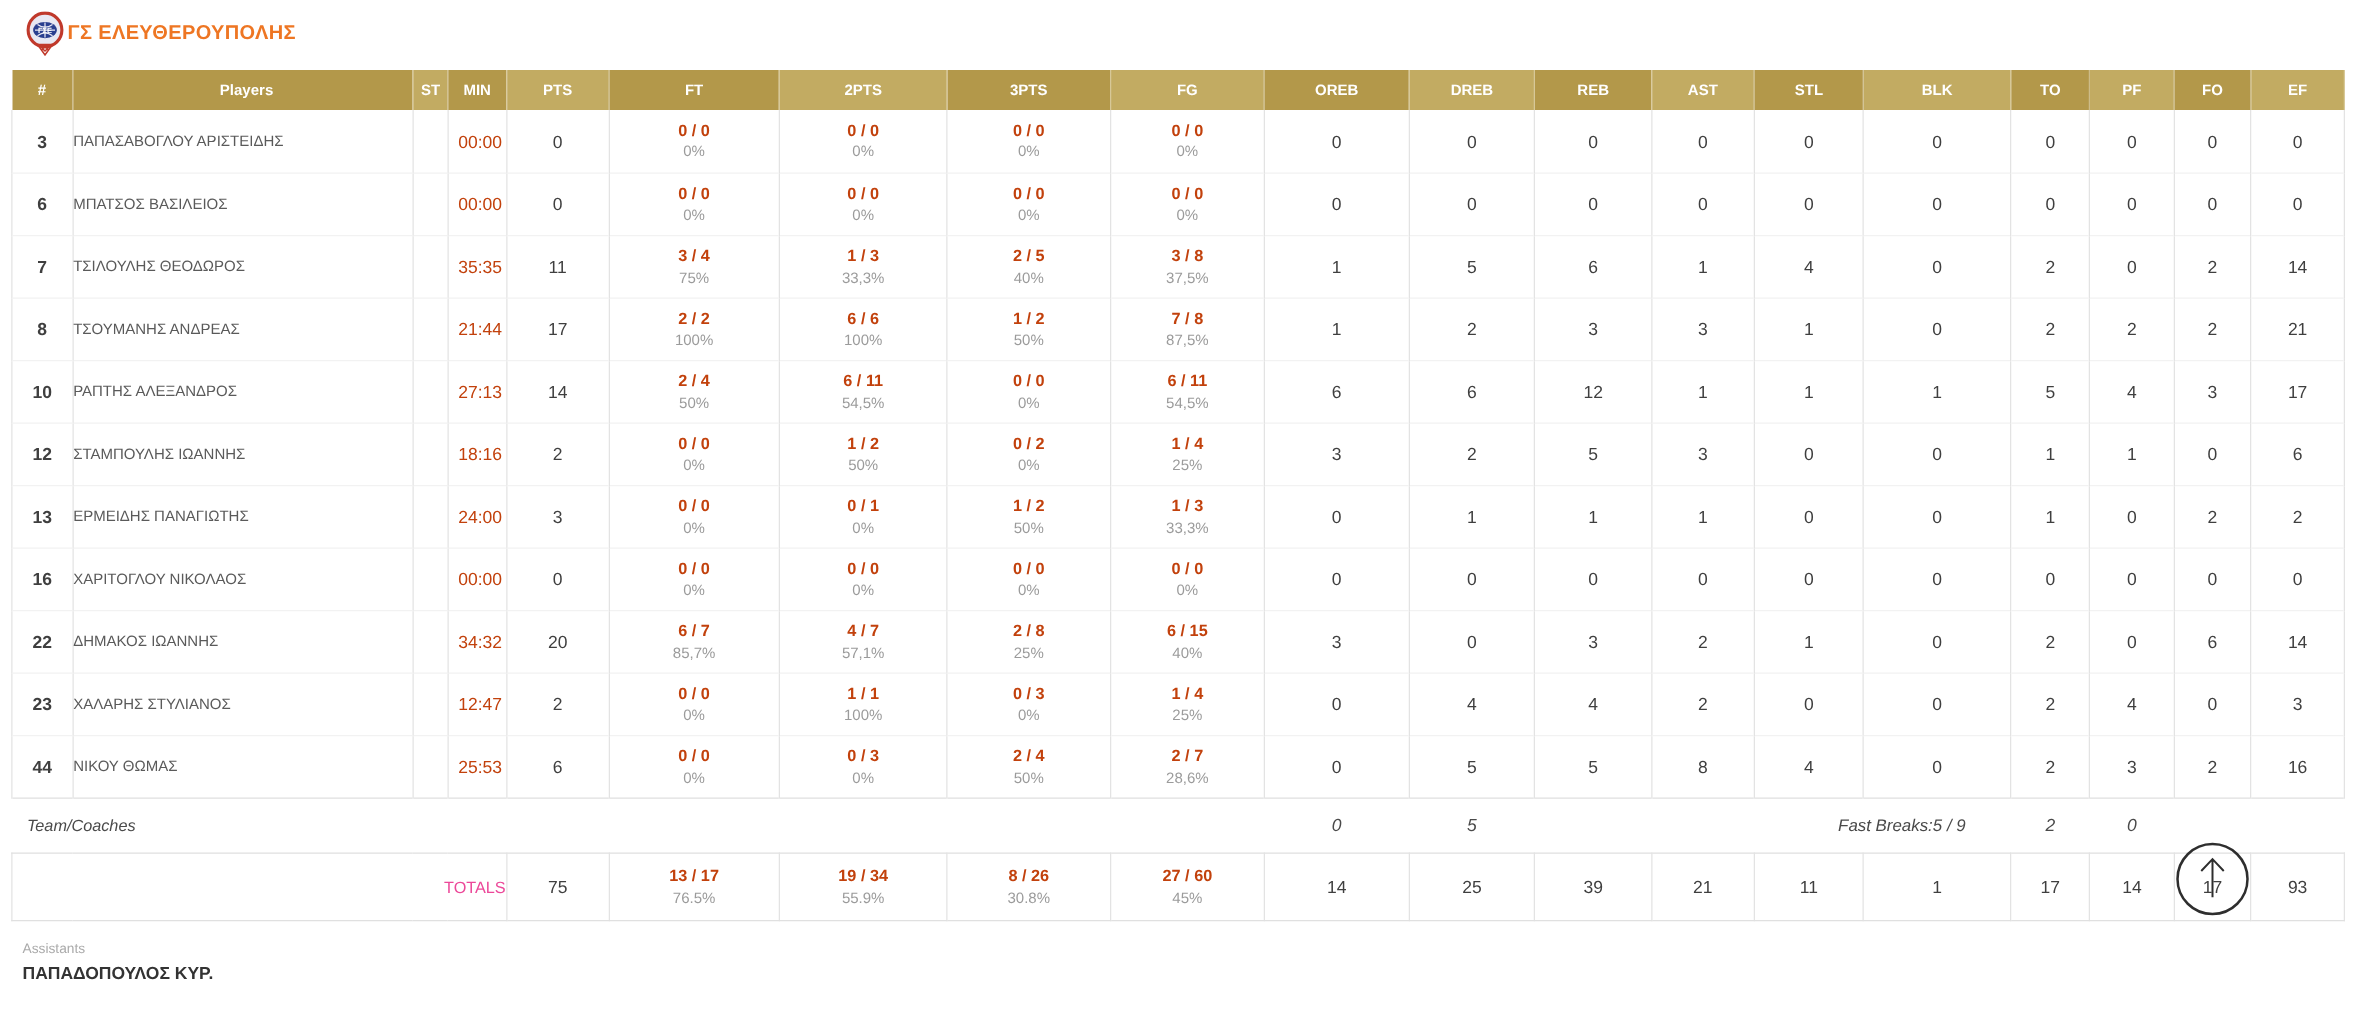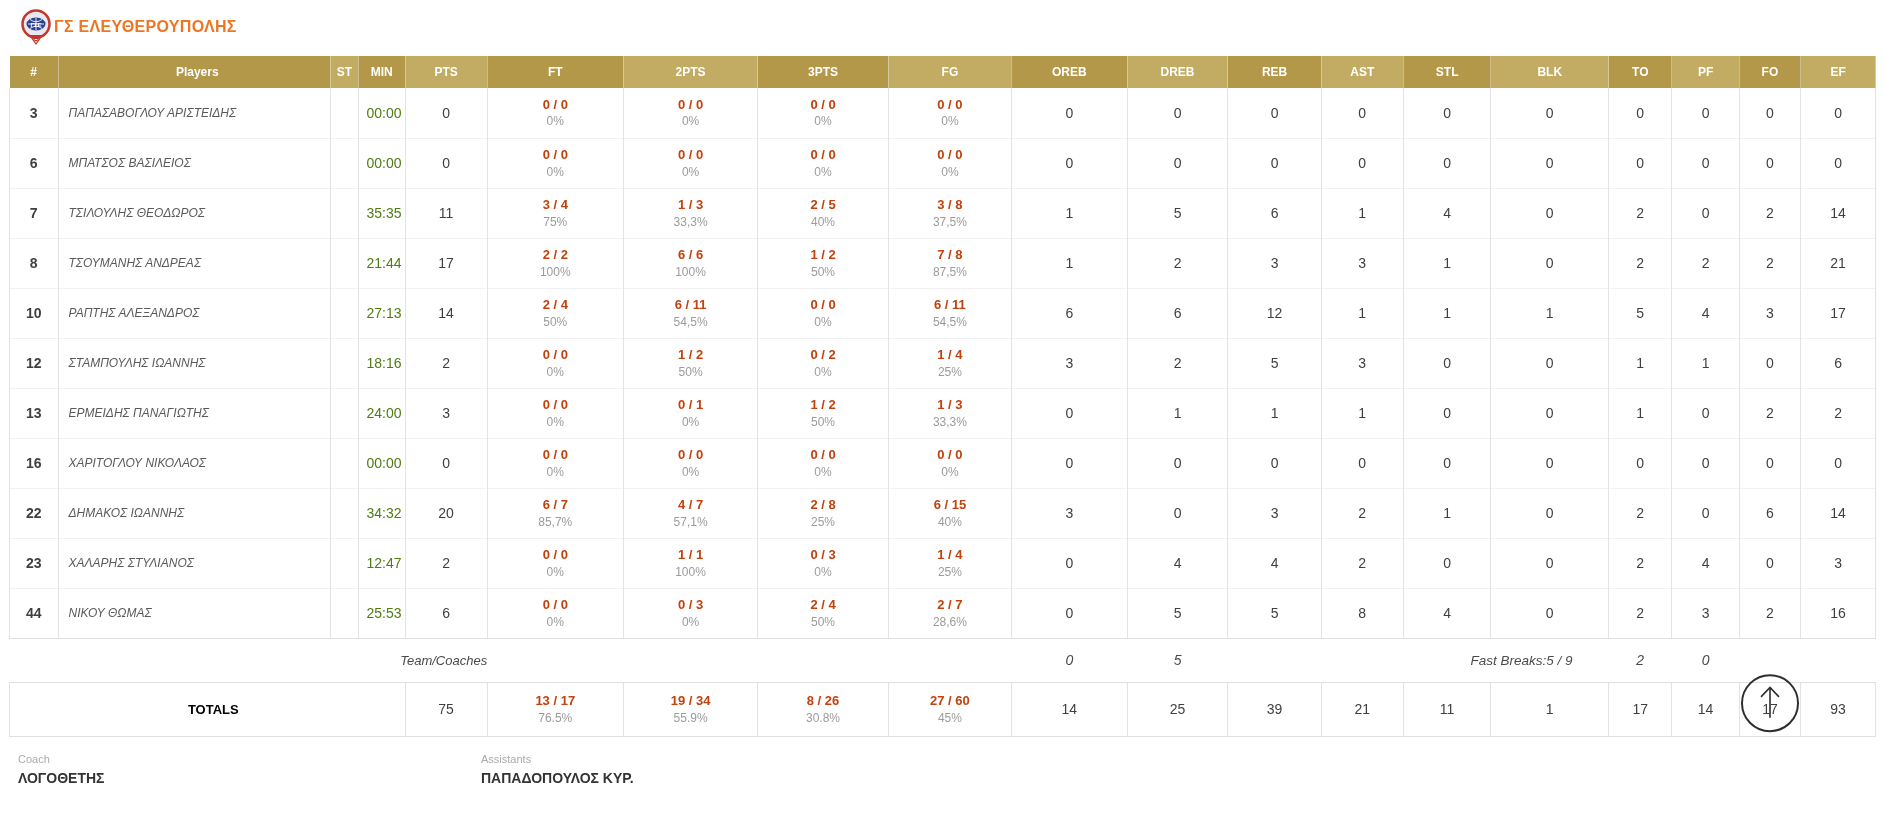"ΠΑΠΑΣΑΒΟΓΛΟΥ ΑΡΙΣΤΕΙΔΗΣ" .pname { font-style: italic -> none; padding-left: 10px -> none }
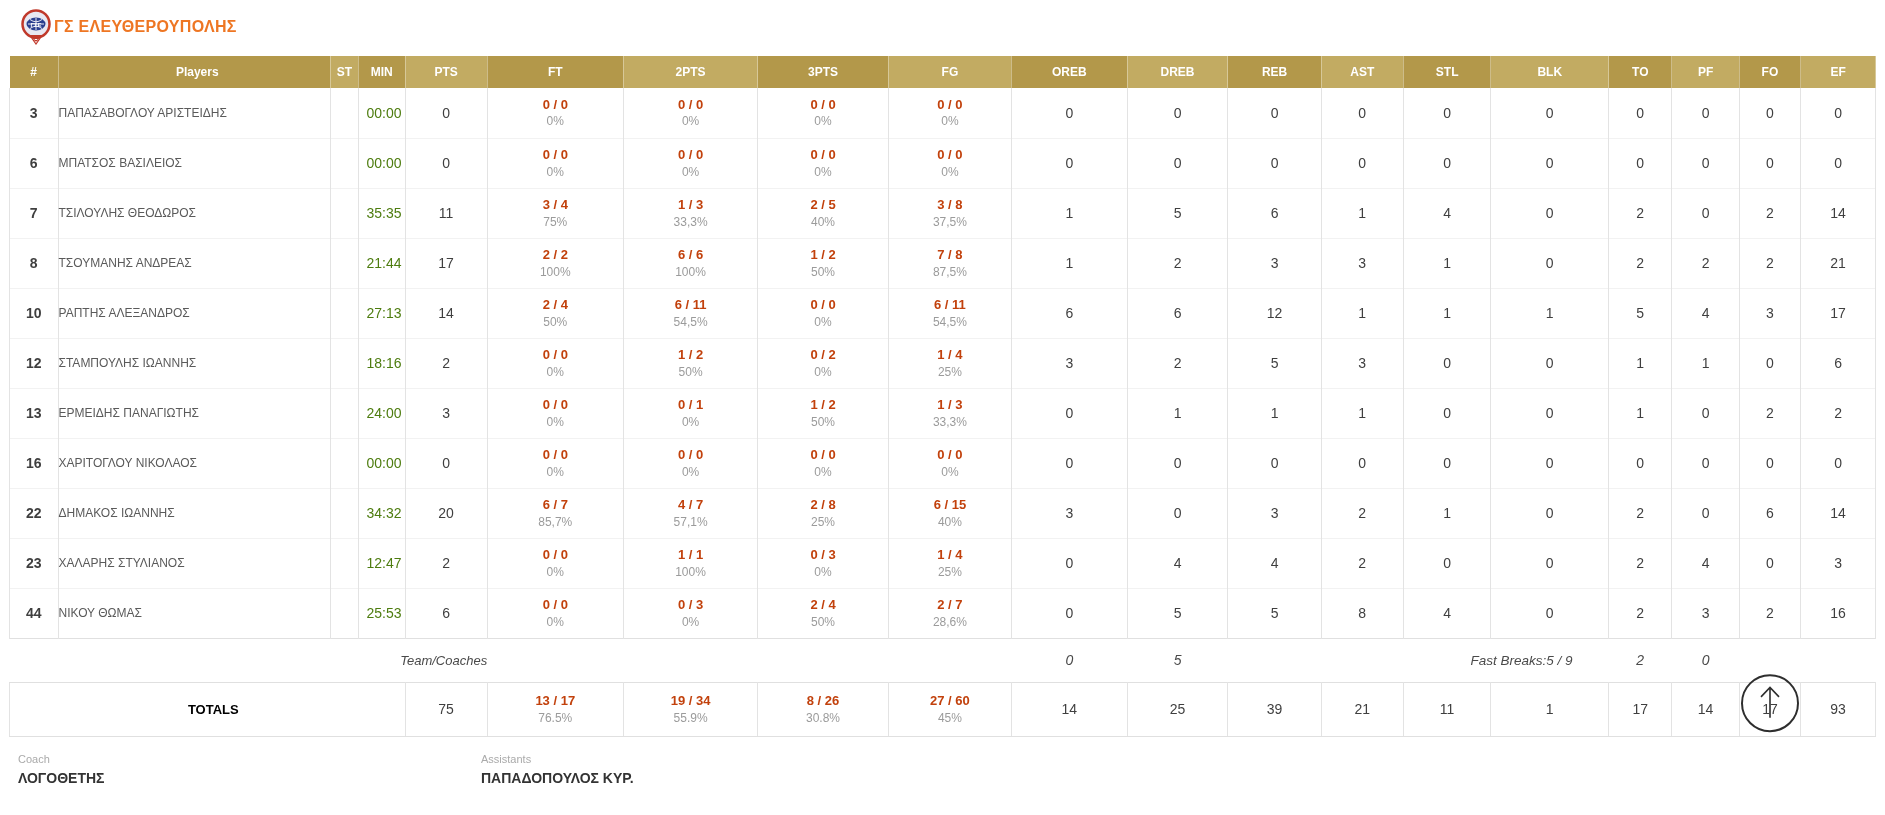"00:00" .min { color: #4d7c0f -> #c2410c }
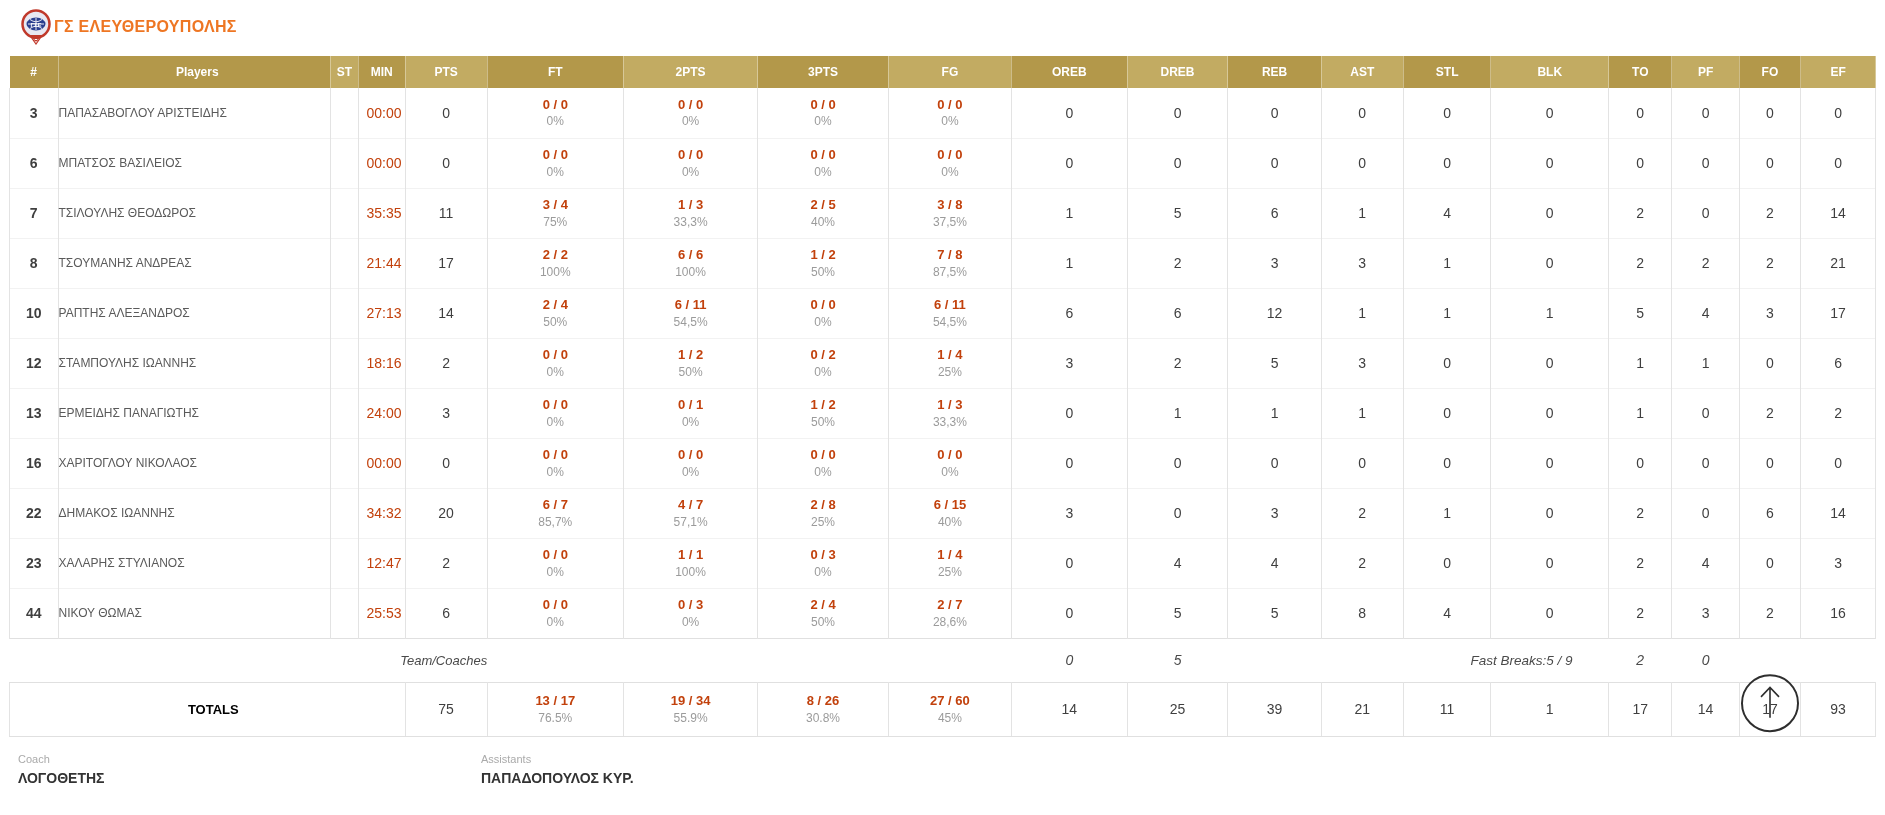"Team/Coaches" tr.team-row .label { text-align: right -> left }
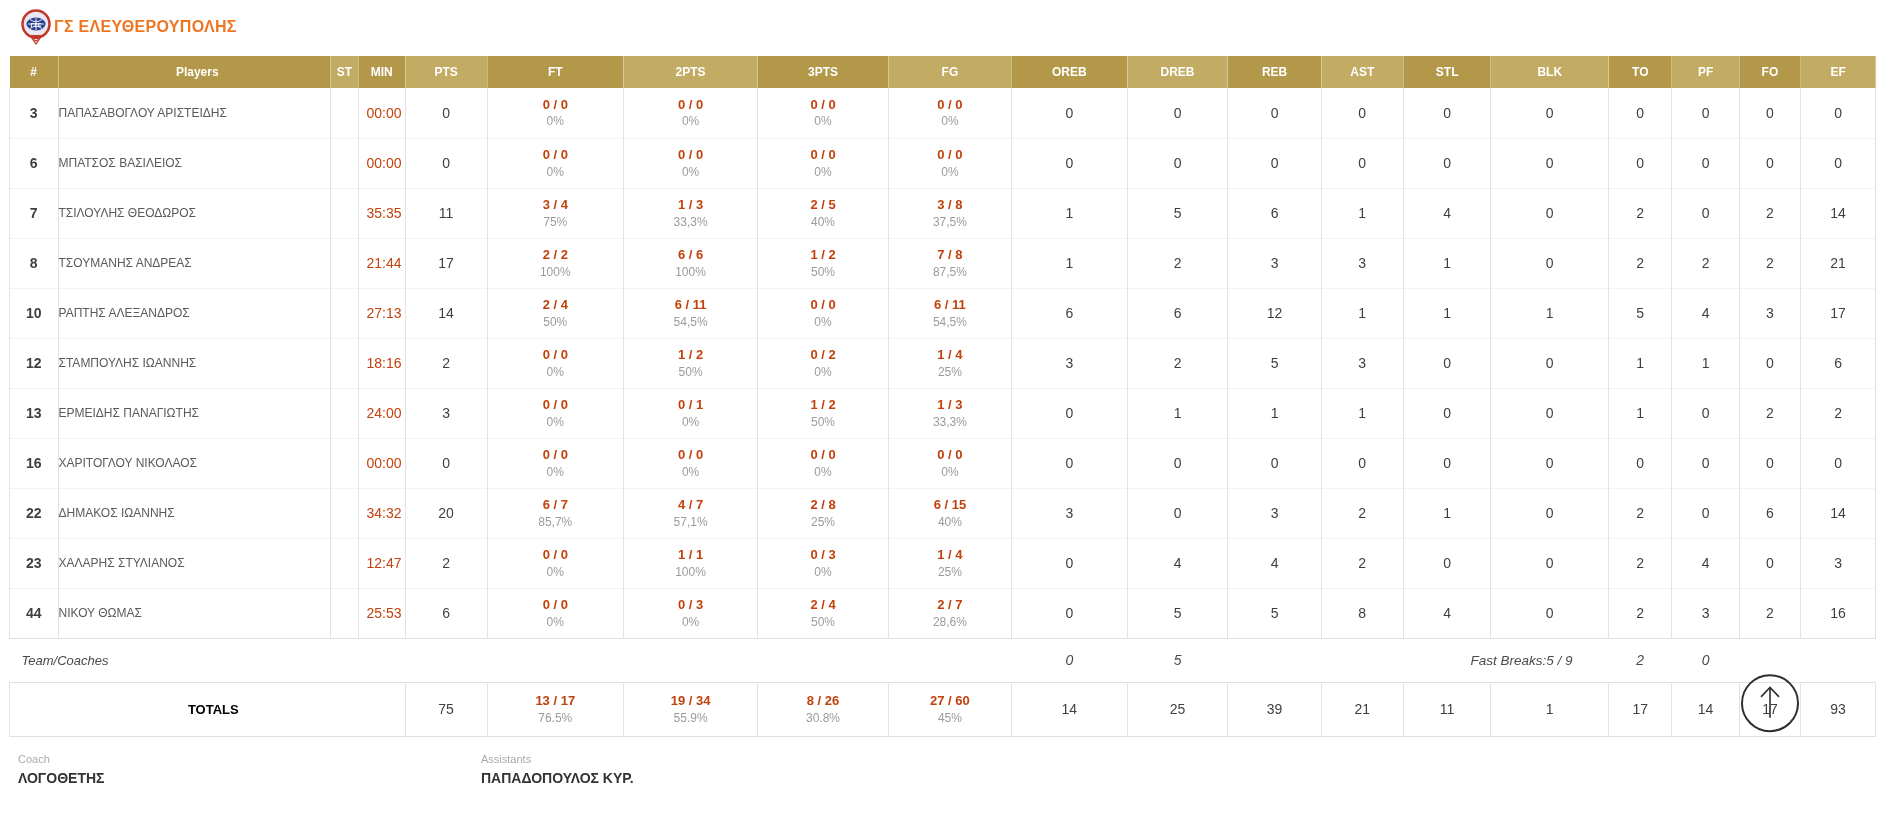"TOTALS" tr.totals-row .label { color: #000000 -> #ec4899; font-weight: 700 -> 400; text-align: center -> right }
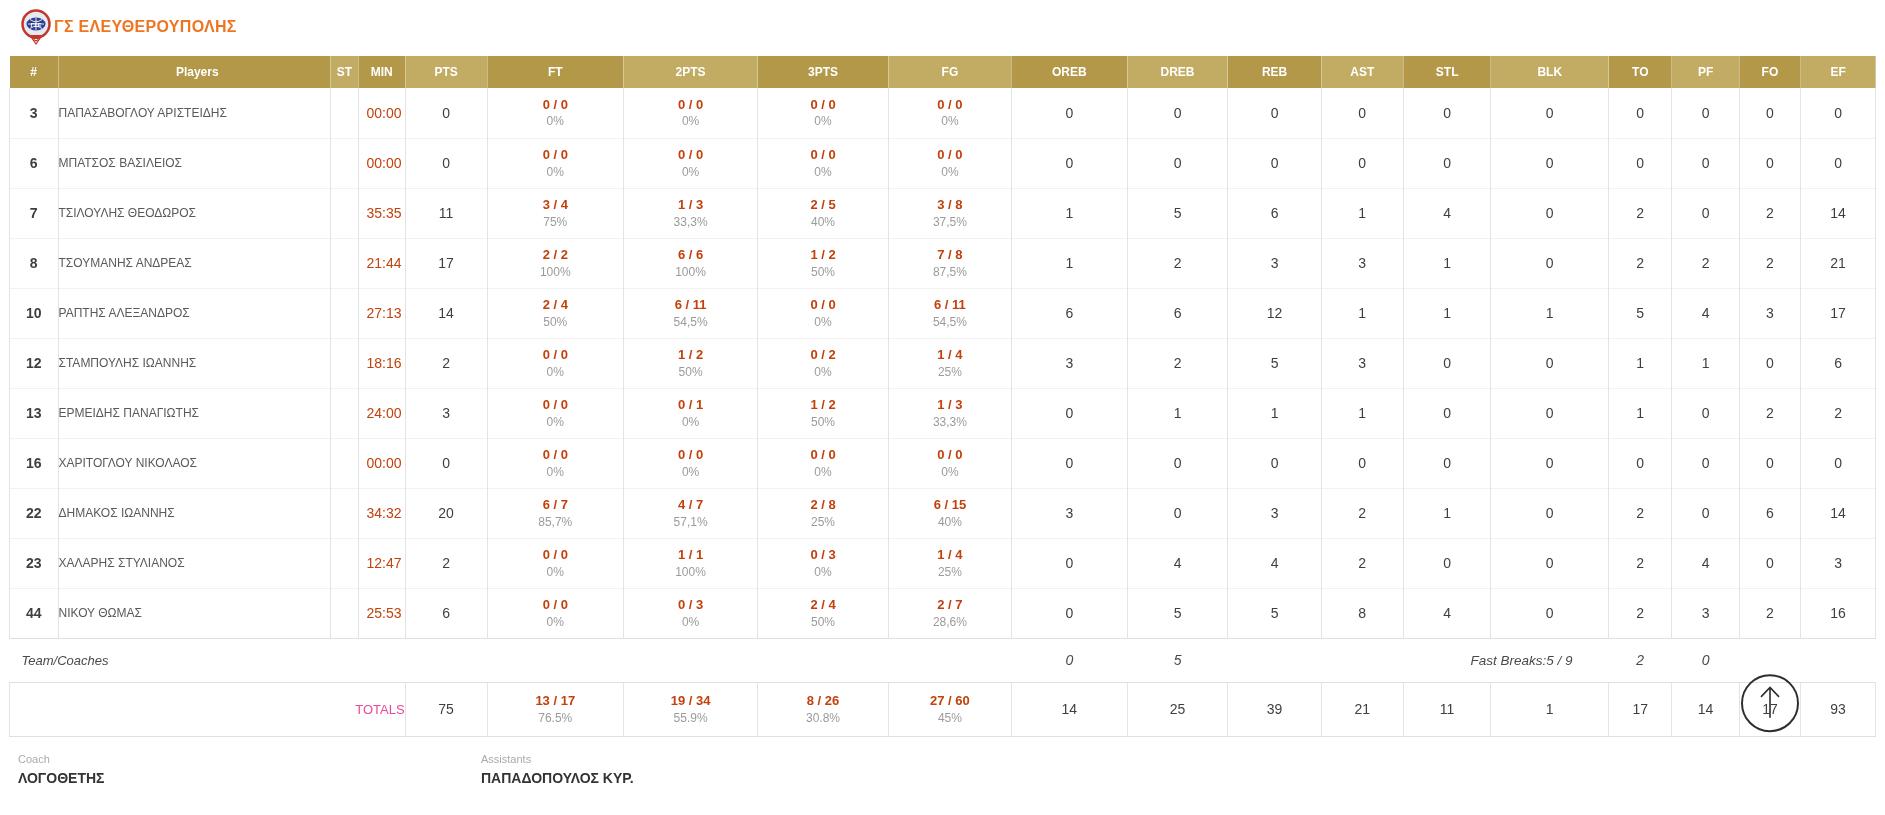"Coach" div.coach-block { html: <div> <div>Coach</div> <div>ΛΟΓΟΘΕΤΗΣ</div> </div> -> none }
